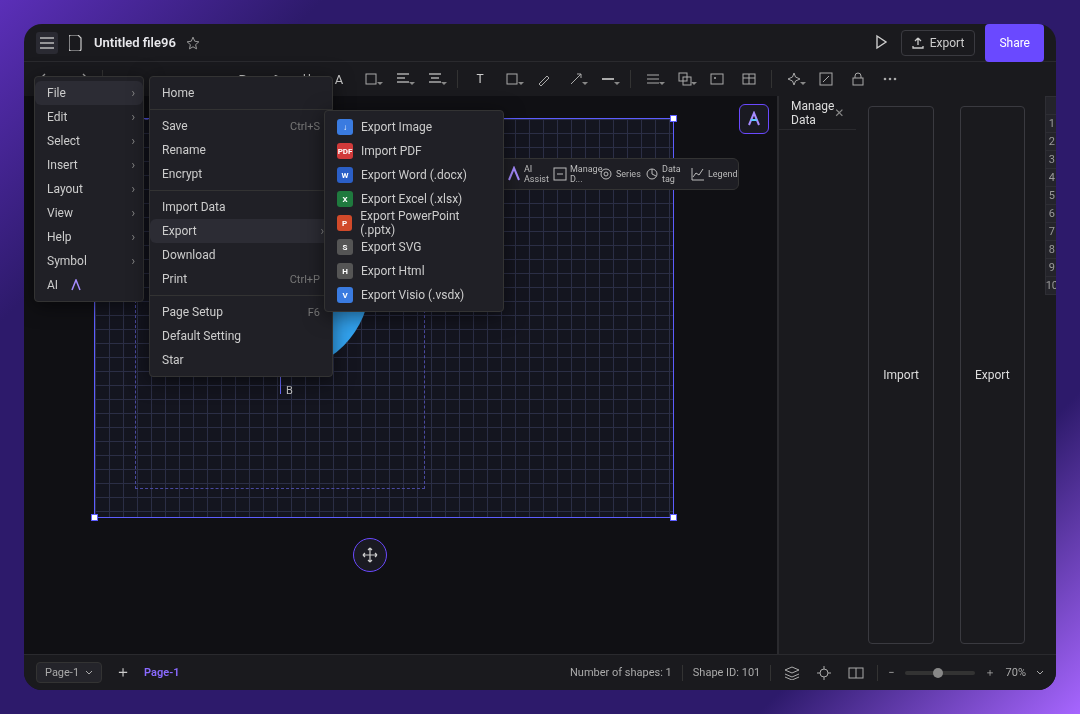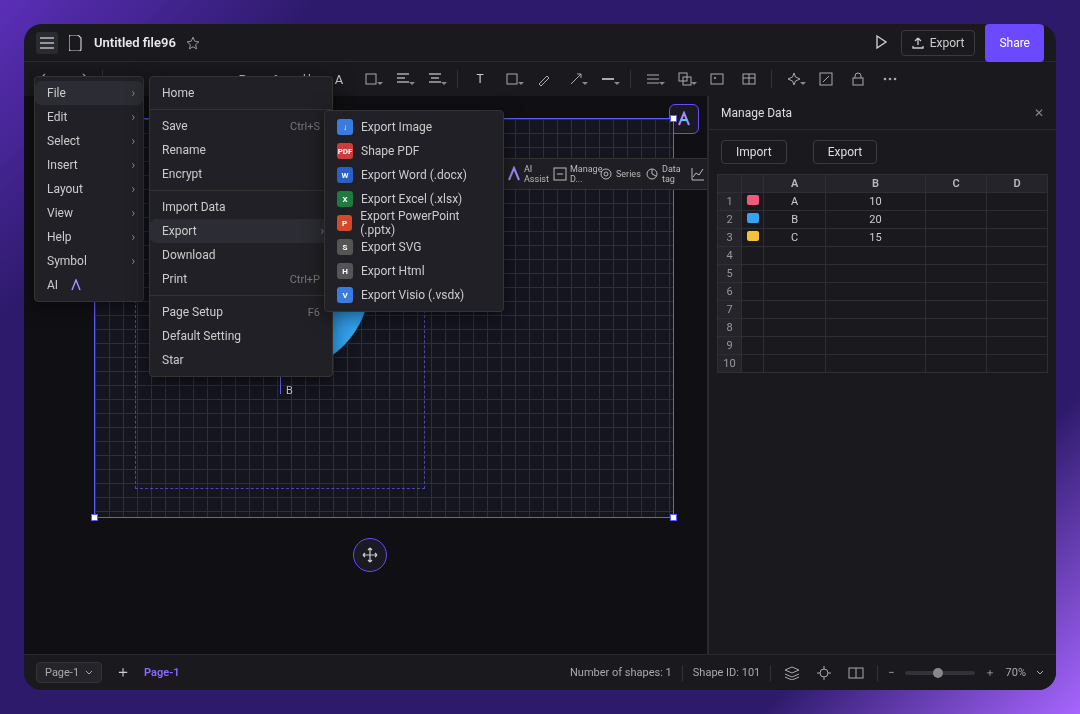"Manage Data" .sidepanel { flex-direction: column -> row; width: 348px -> 278px }
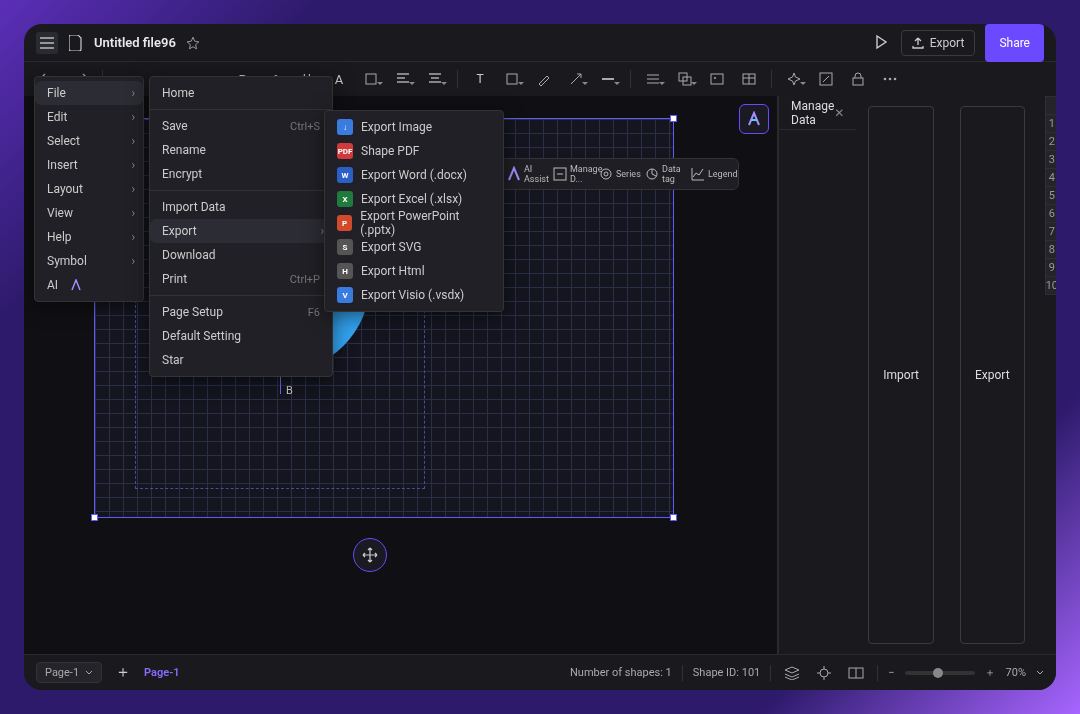"Shape PDF" span { text: Shape -> Import }
